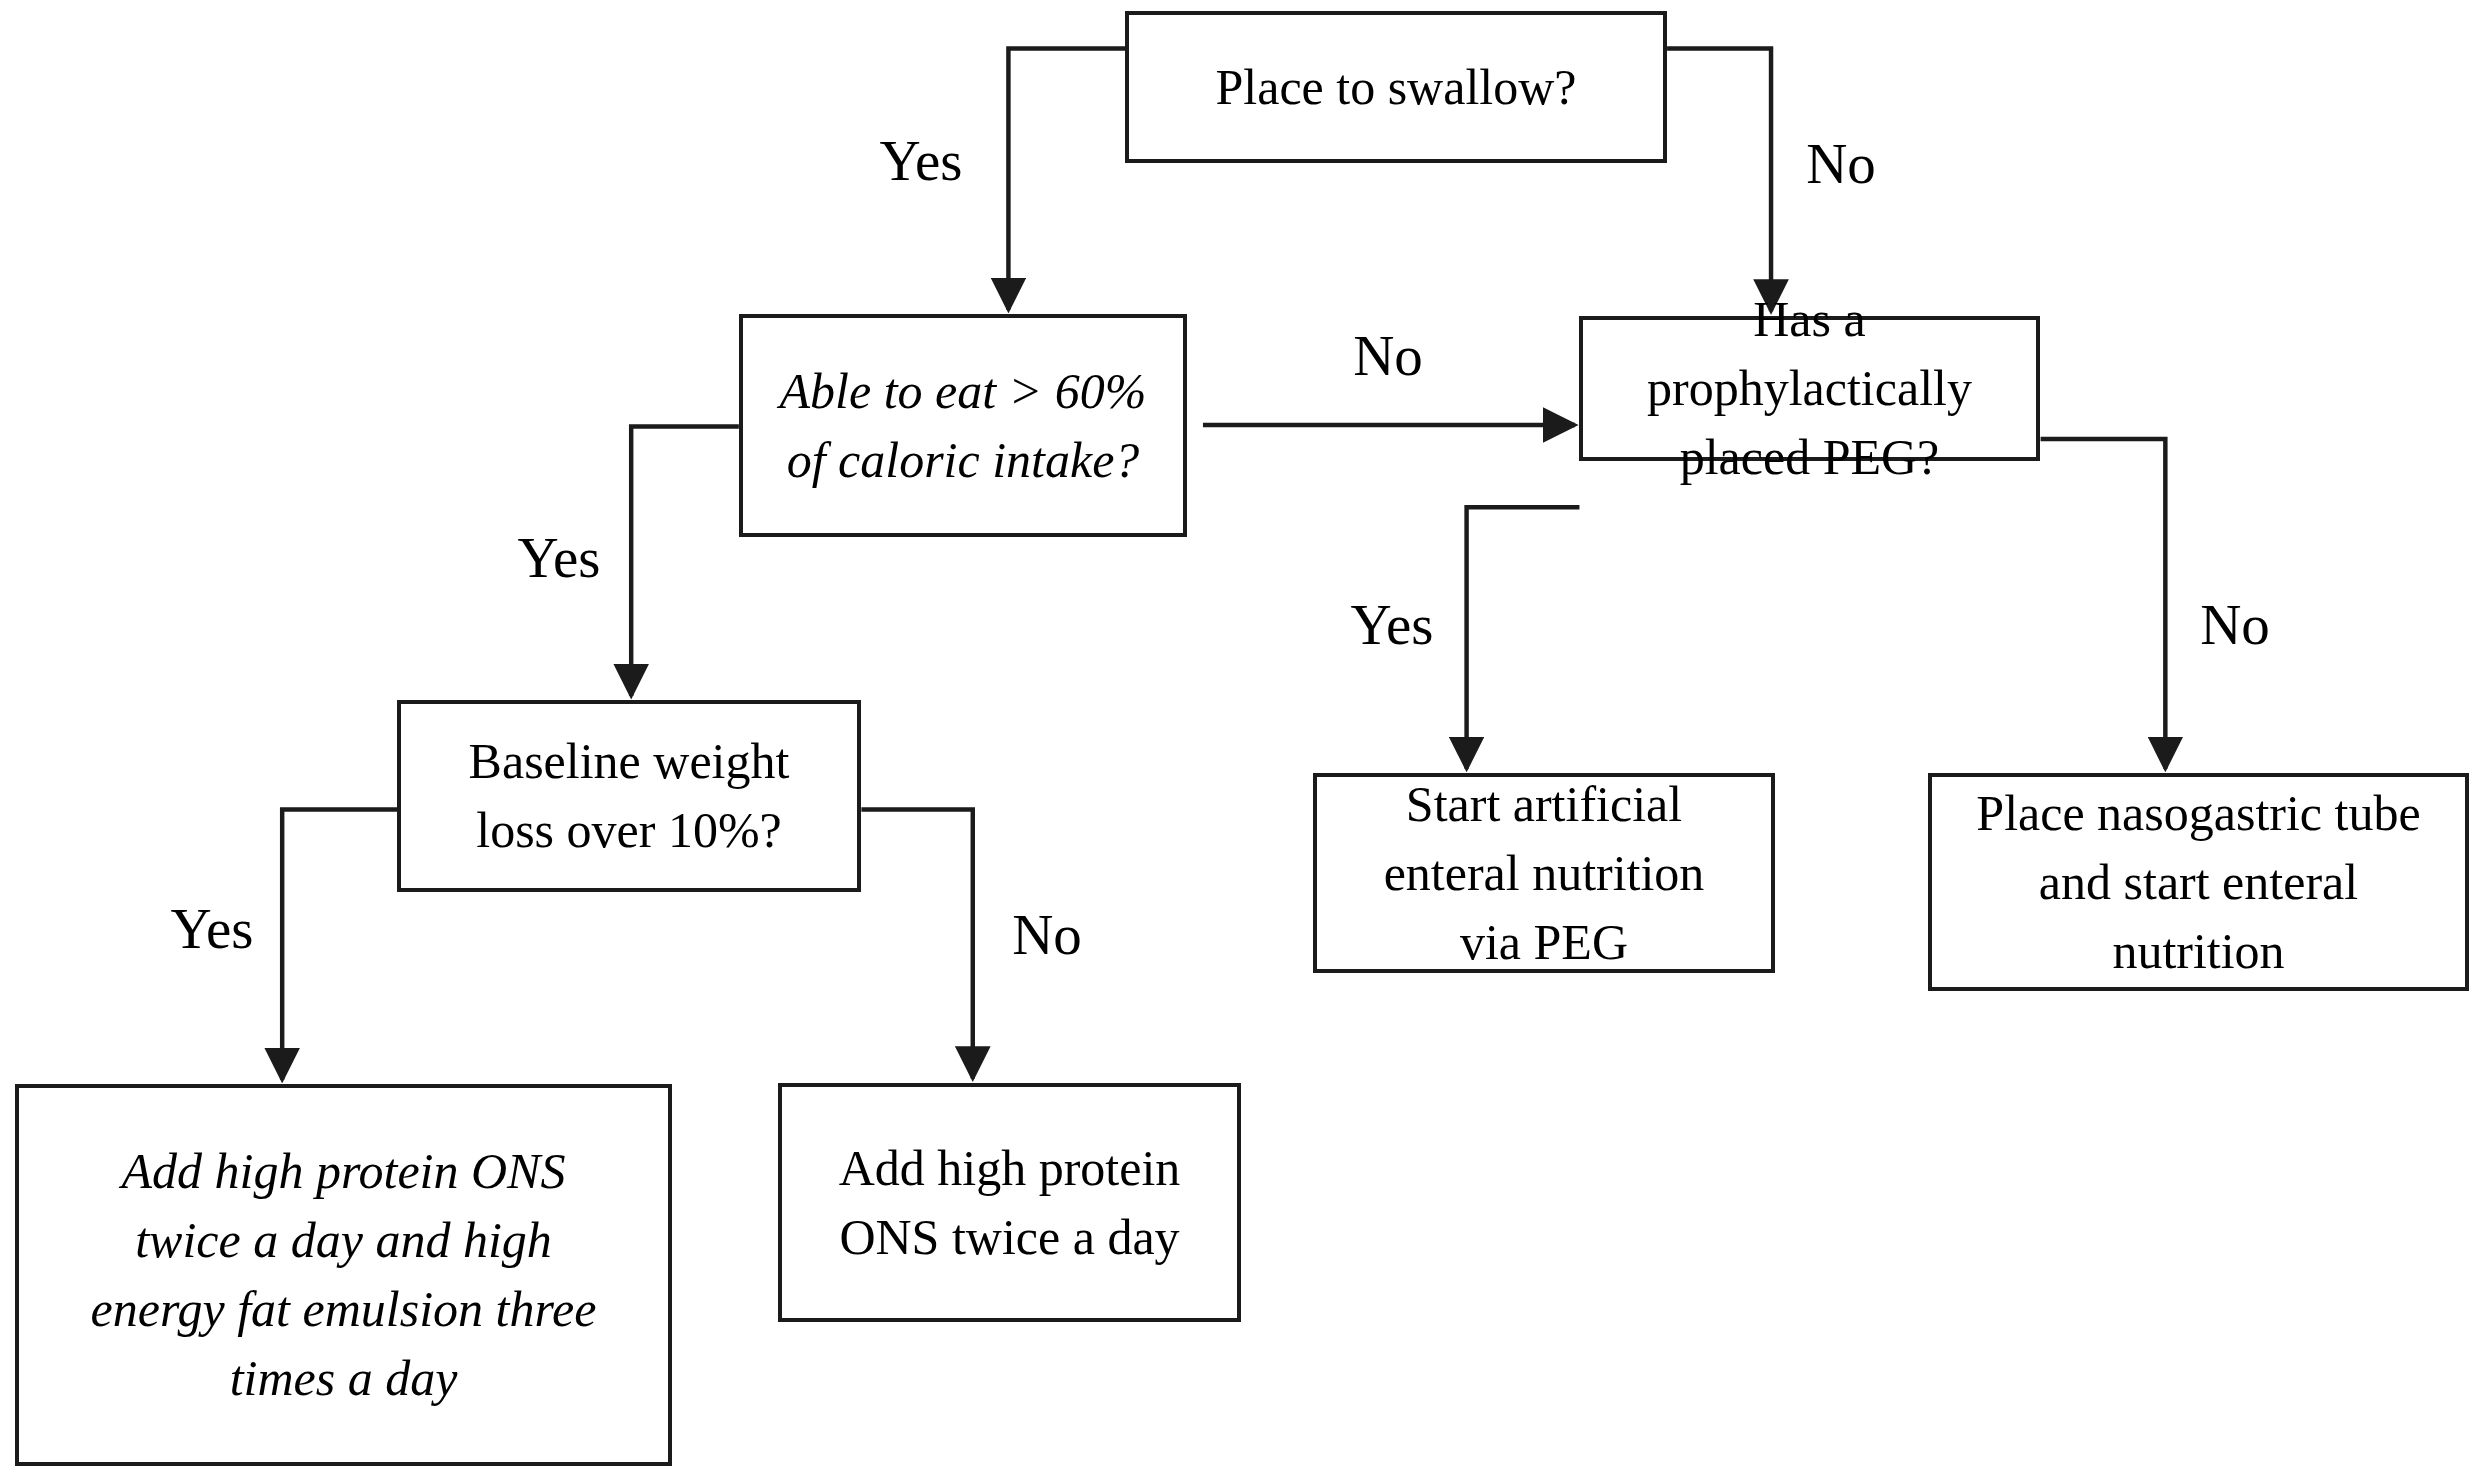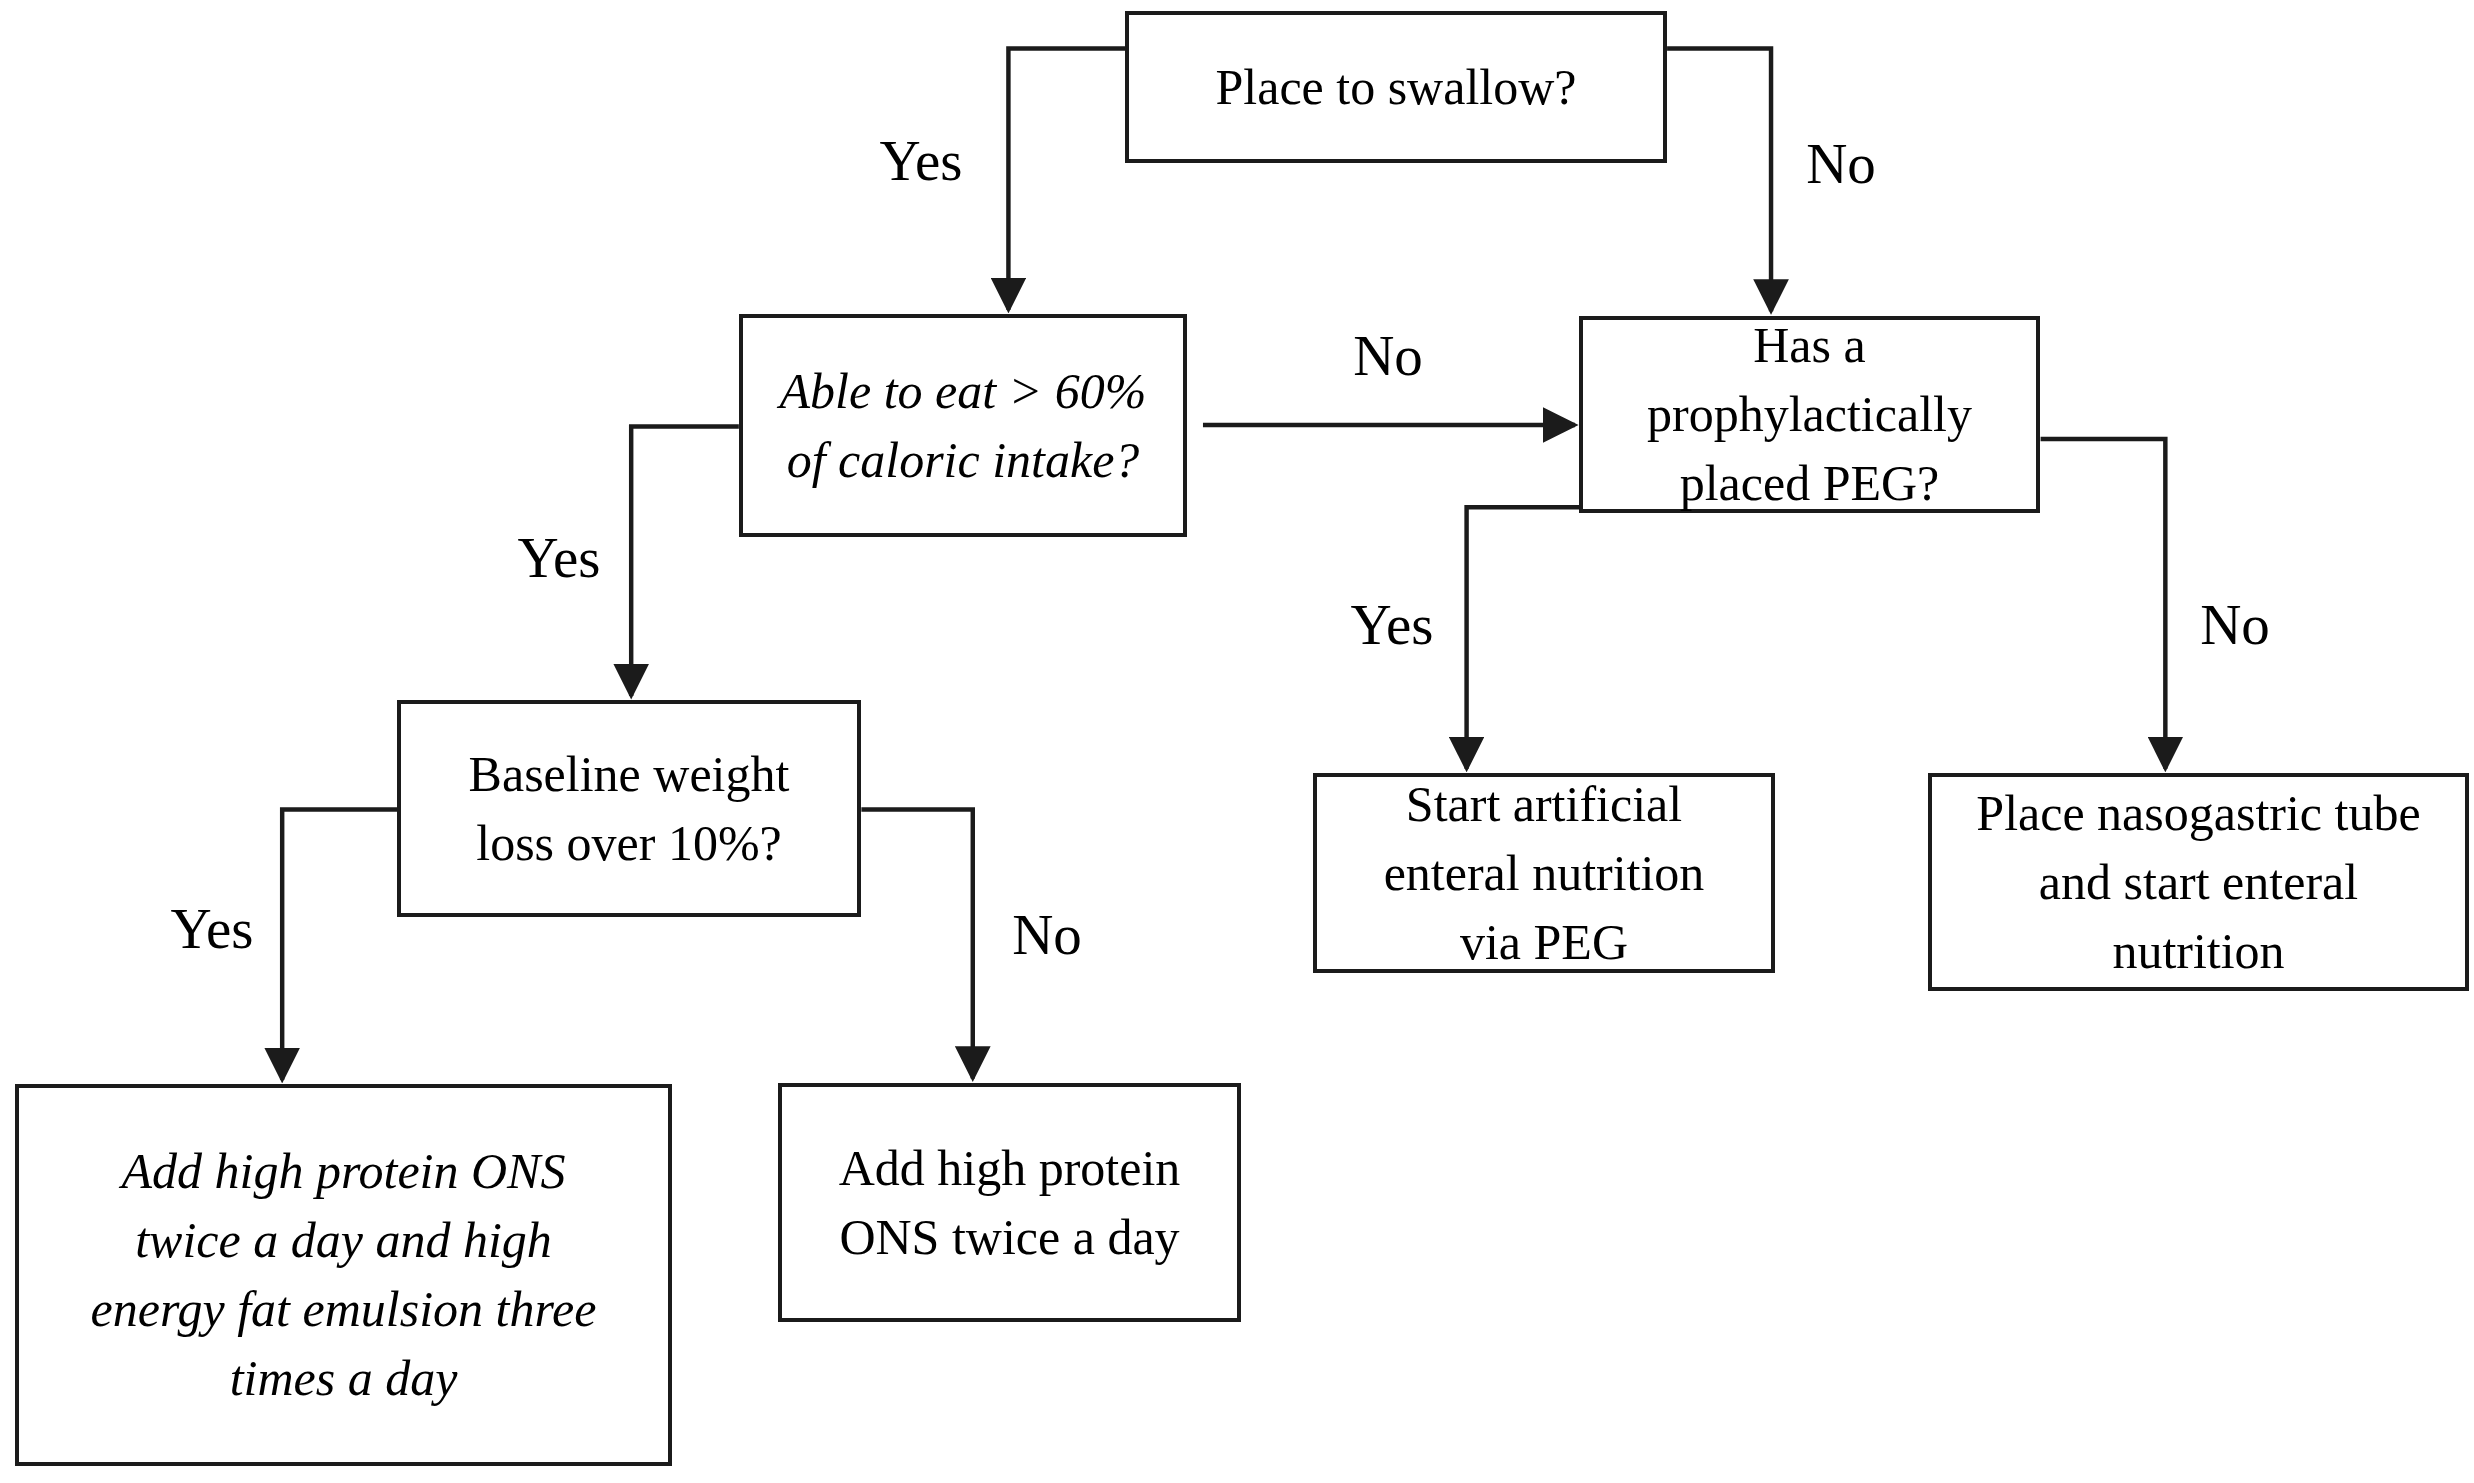"Has a" div.node { height: 197px -> 145px }
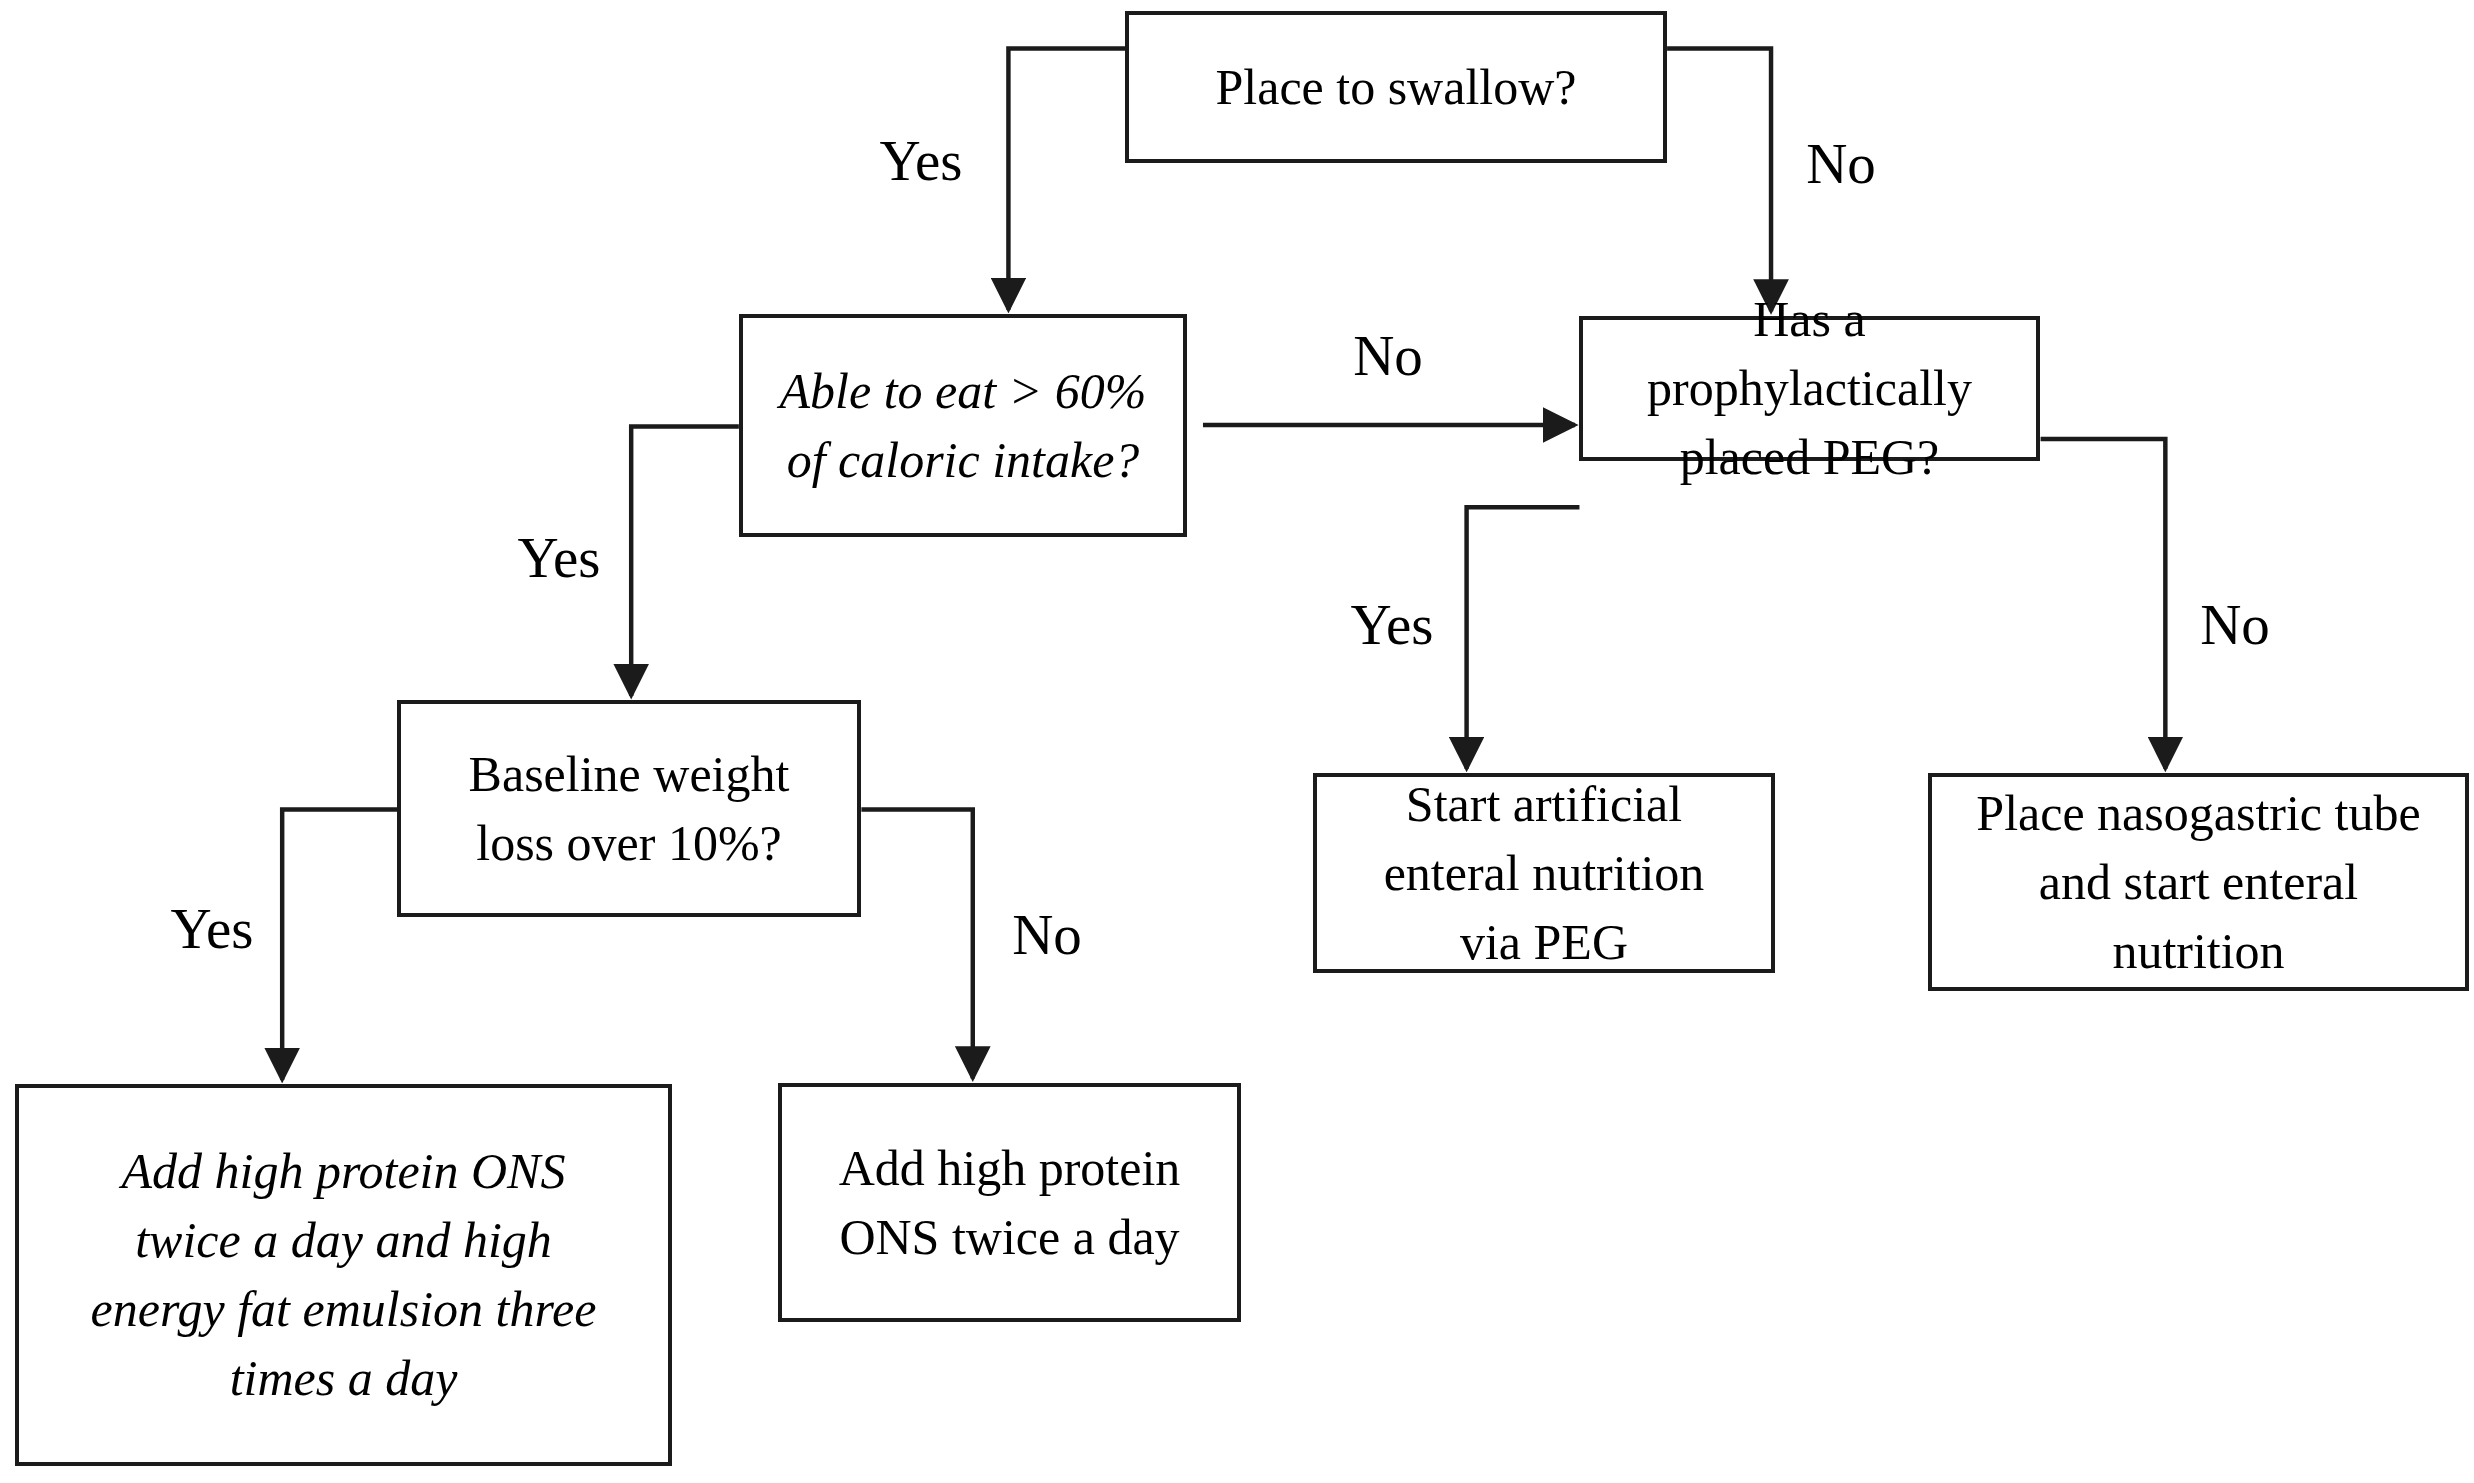"Baseline weight" div.node { height: 217px -> 192px }
